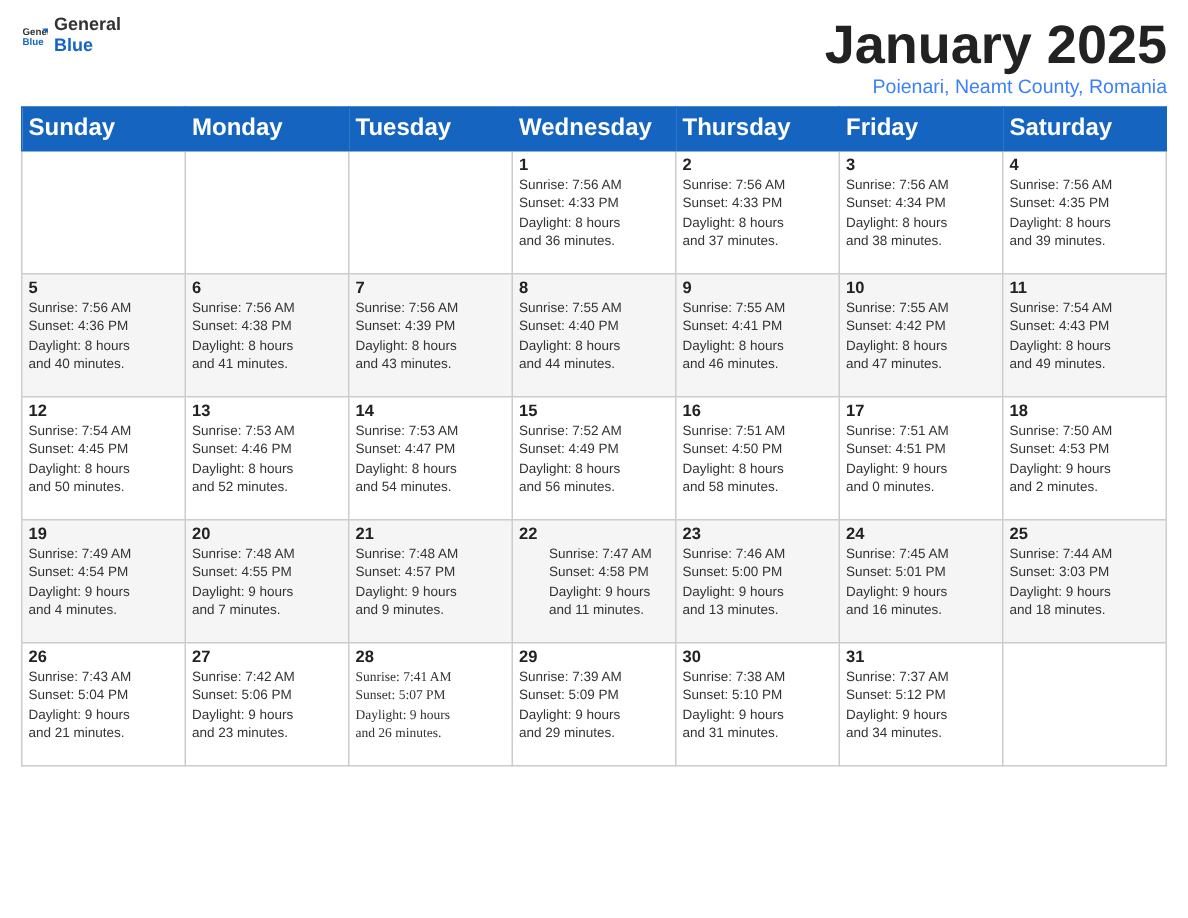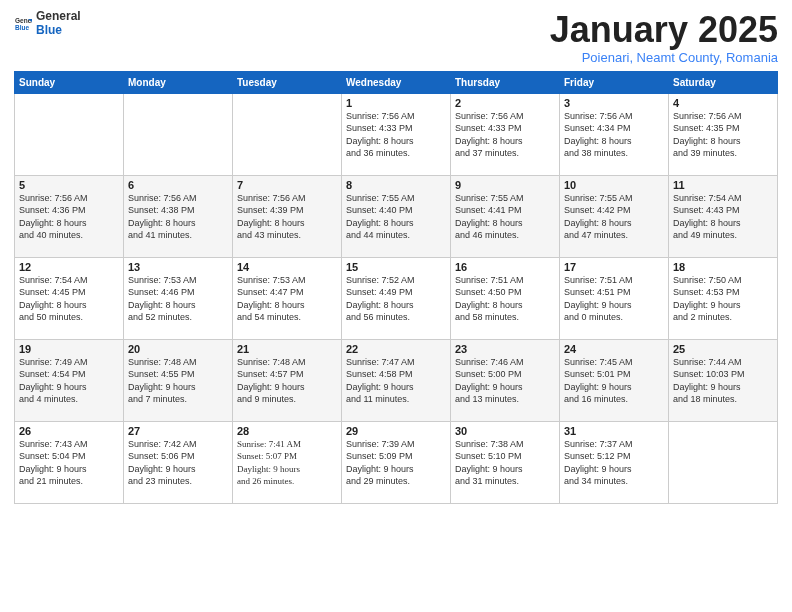"Sunday" .calendar thead tr th { font-size: 10px -> 16px }
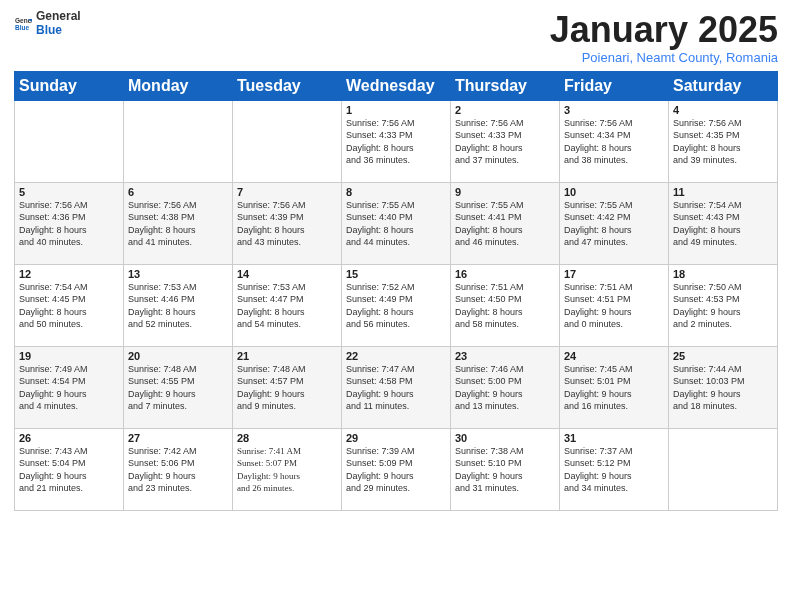"Sunrise: 7:47 AM" div.day-info { margin-left: none -> 20px }
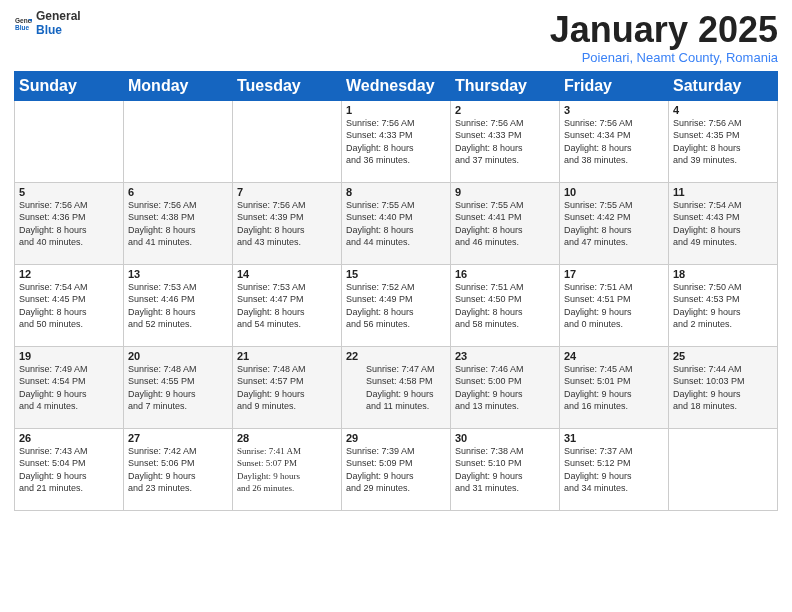"Sunrise: 7:44 AM" div.day-info { text: 10:03 -> 3:03 }
